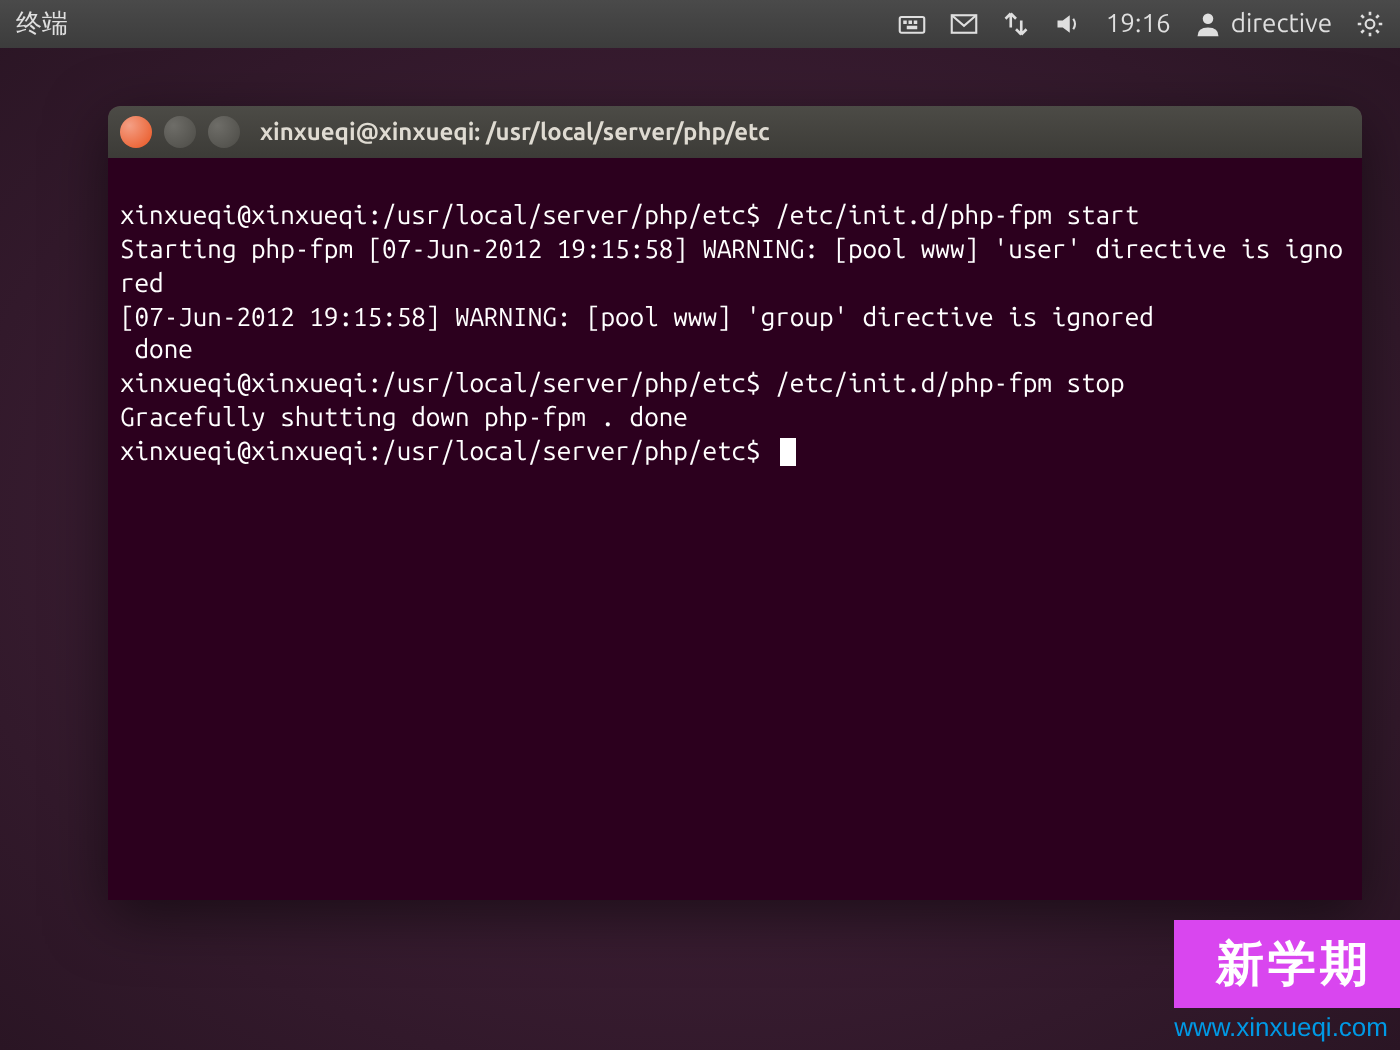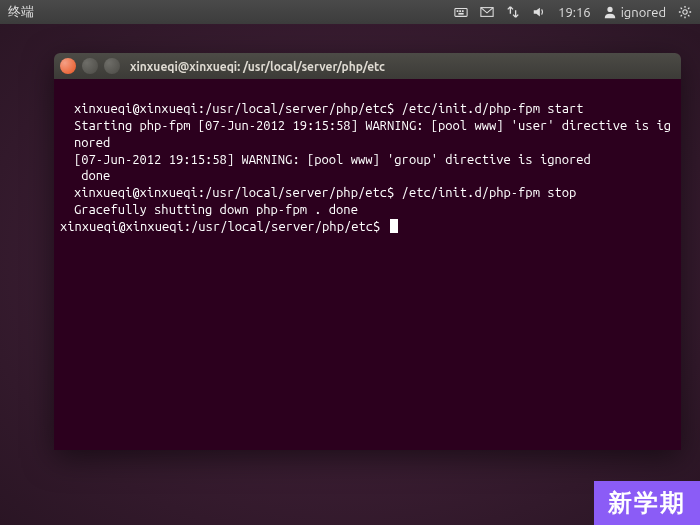"ignored" span { text: ignored -> directive }
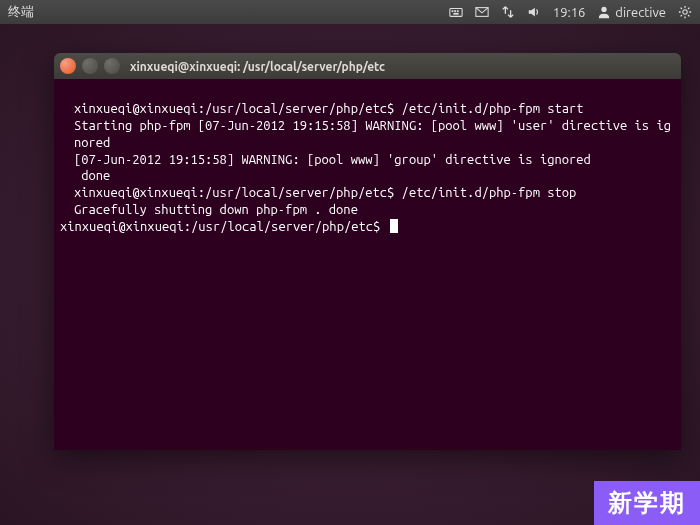"xinxueqi@xinxueqi:/usr/local/server/php/etc$ /etc/init.d/php-fpm" .terminal-body .line { margin-left: 14px -> none }
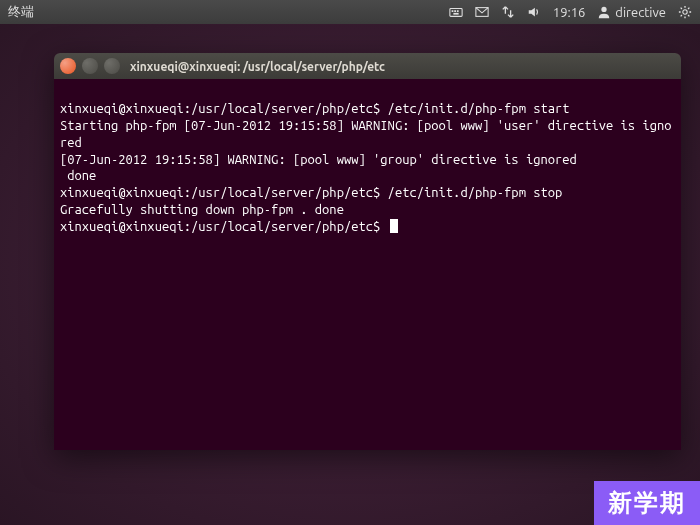"新学期" .wm-banner { background: #8b5cf6 -> #d946ef }
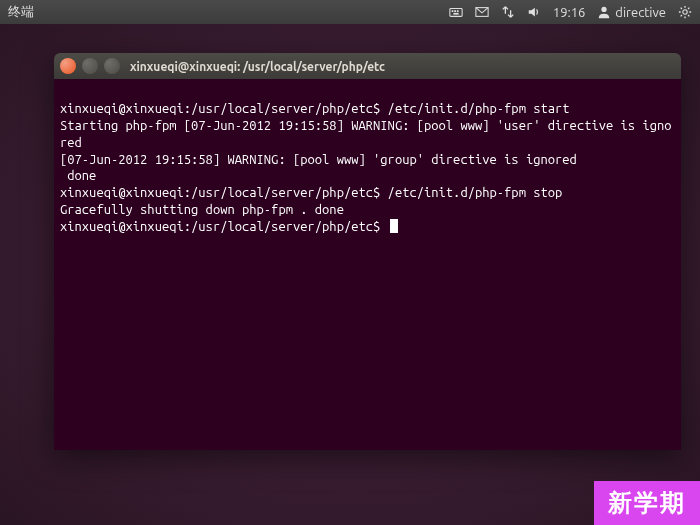"www.xinxueqi.com" div.wm-url { html: none -> <div>www.xinxueqi.com</div> }
